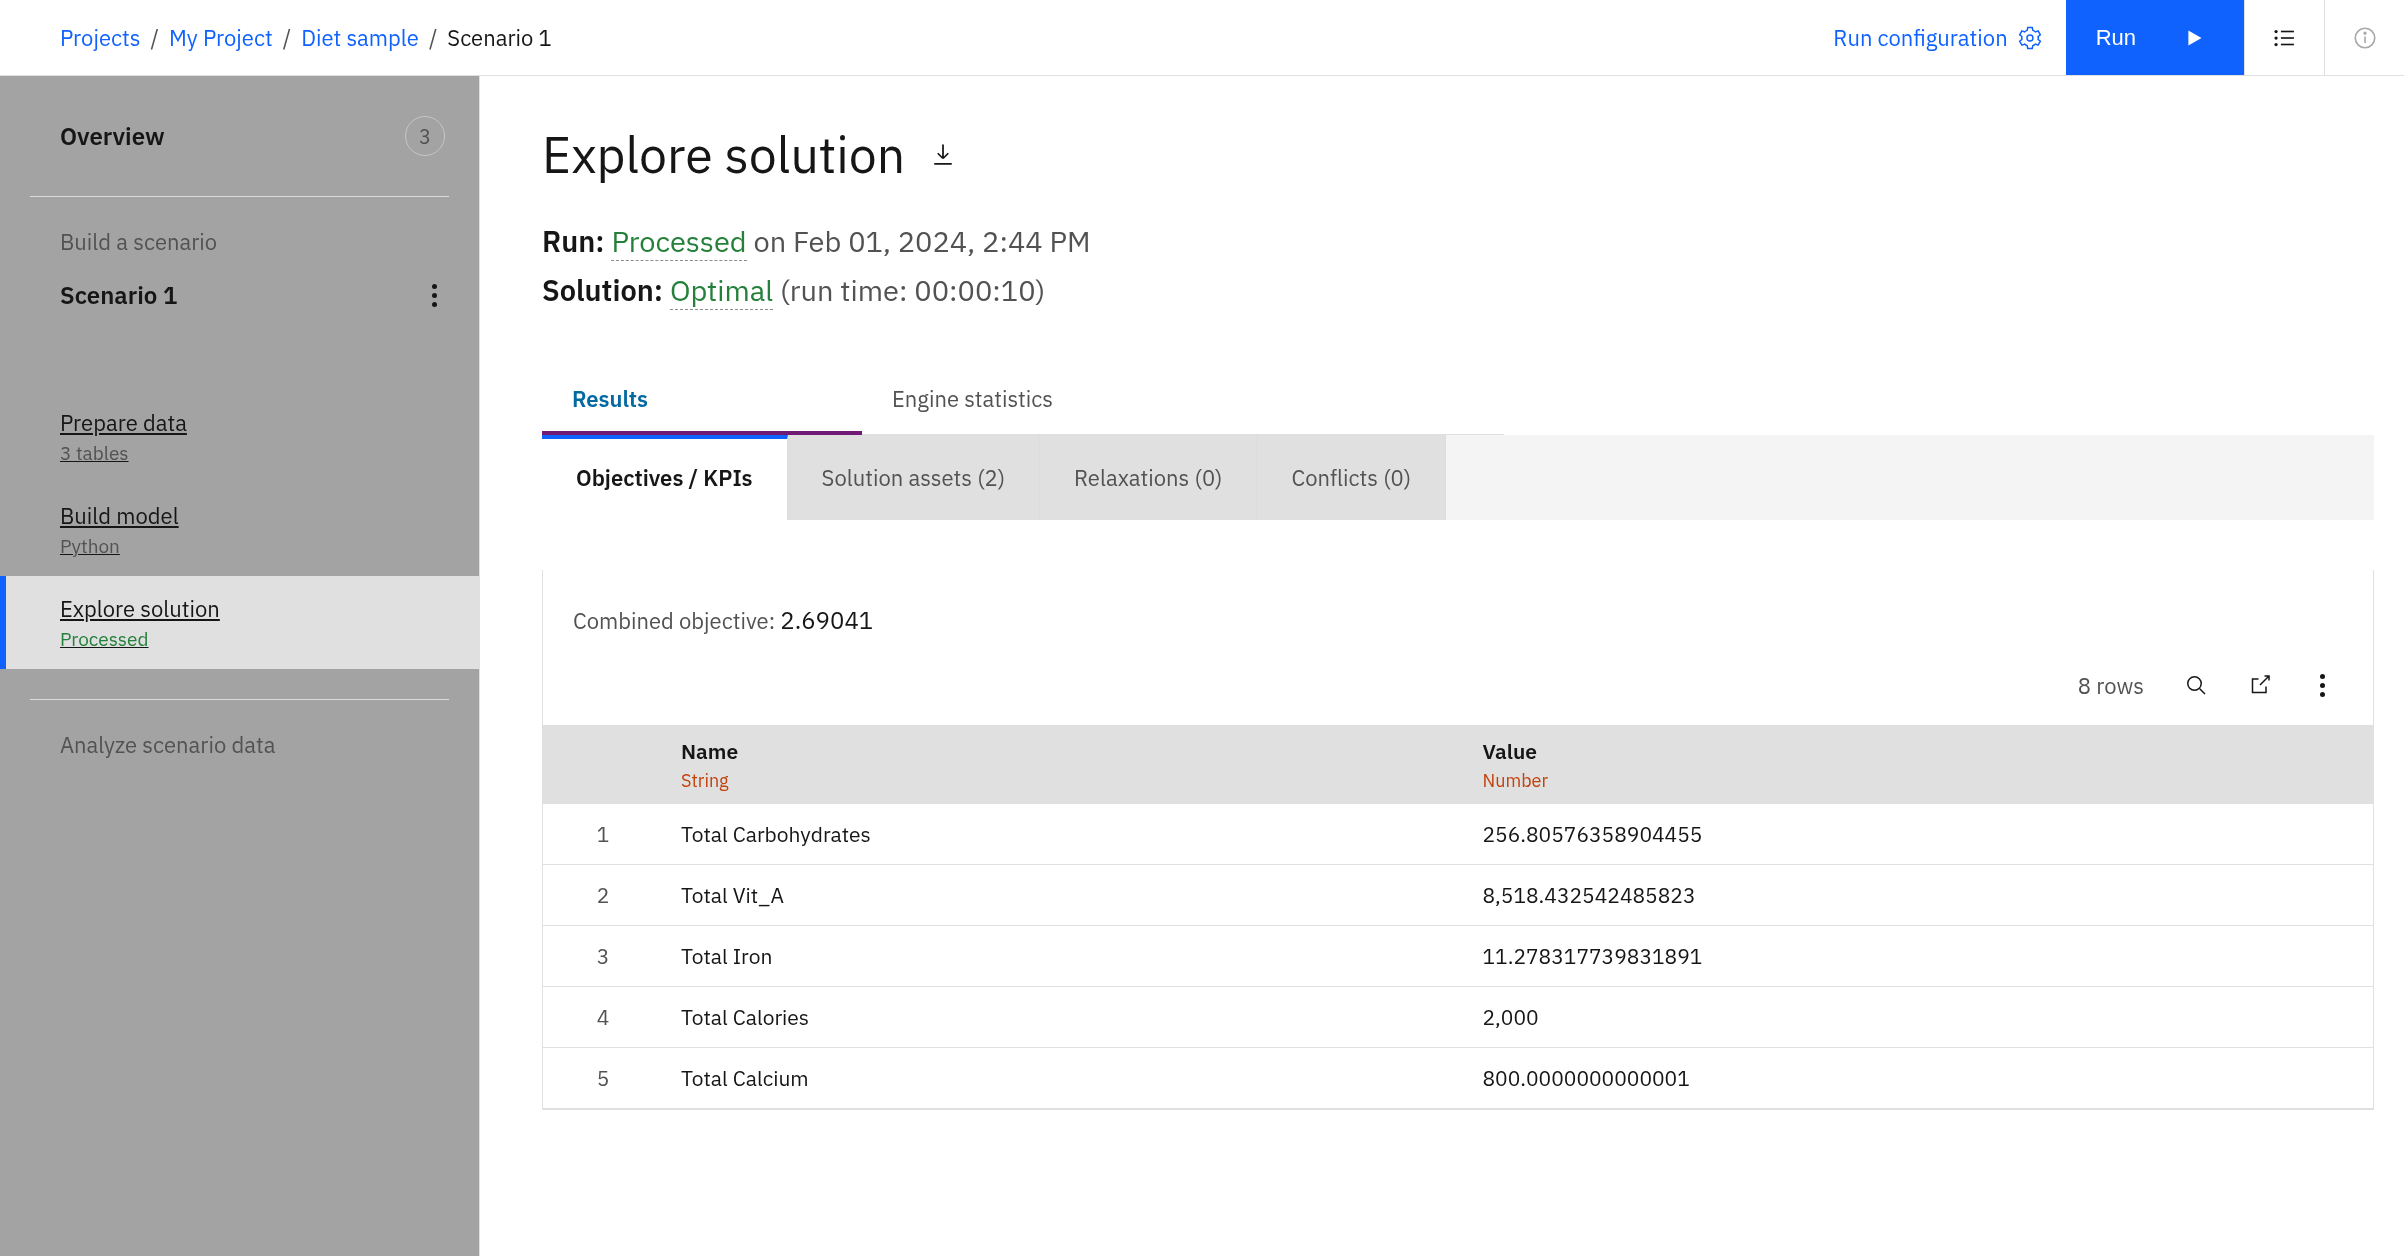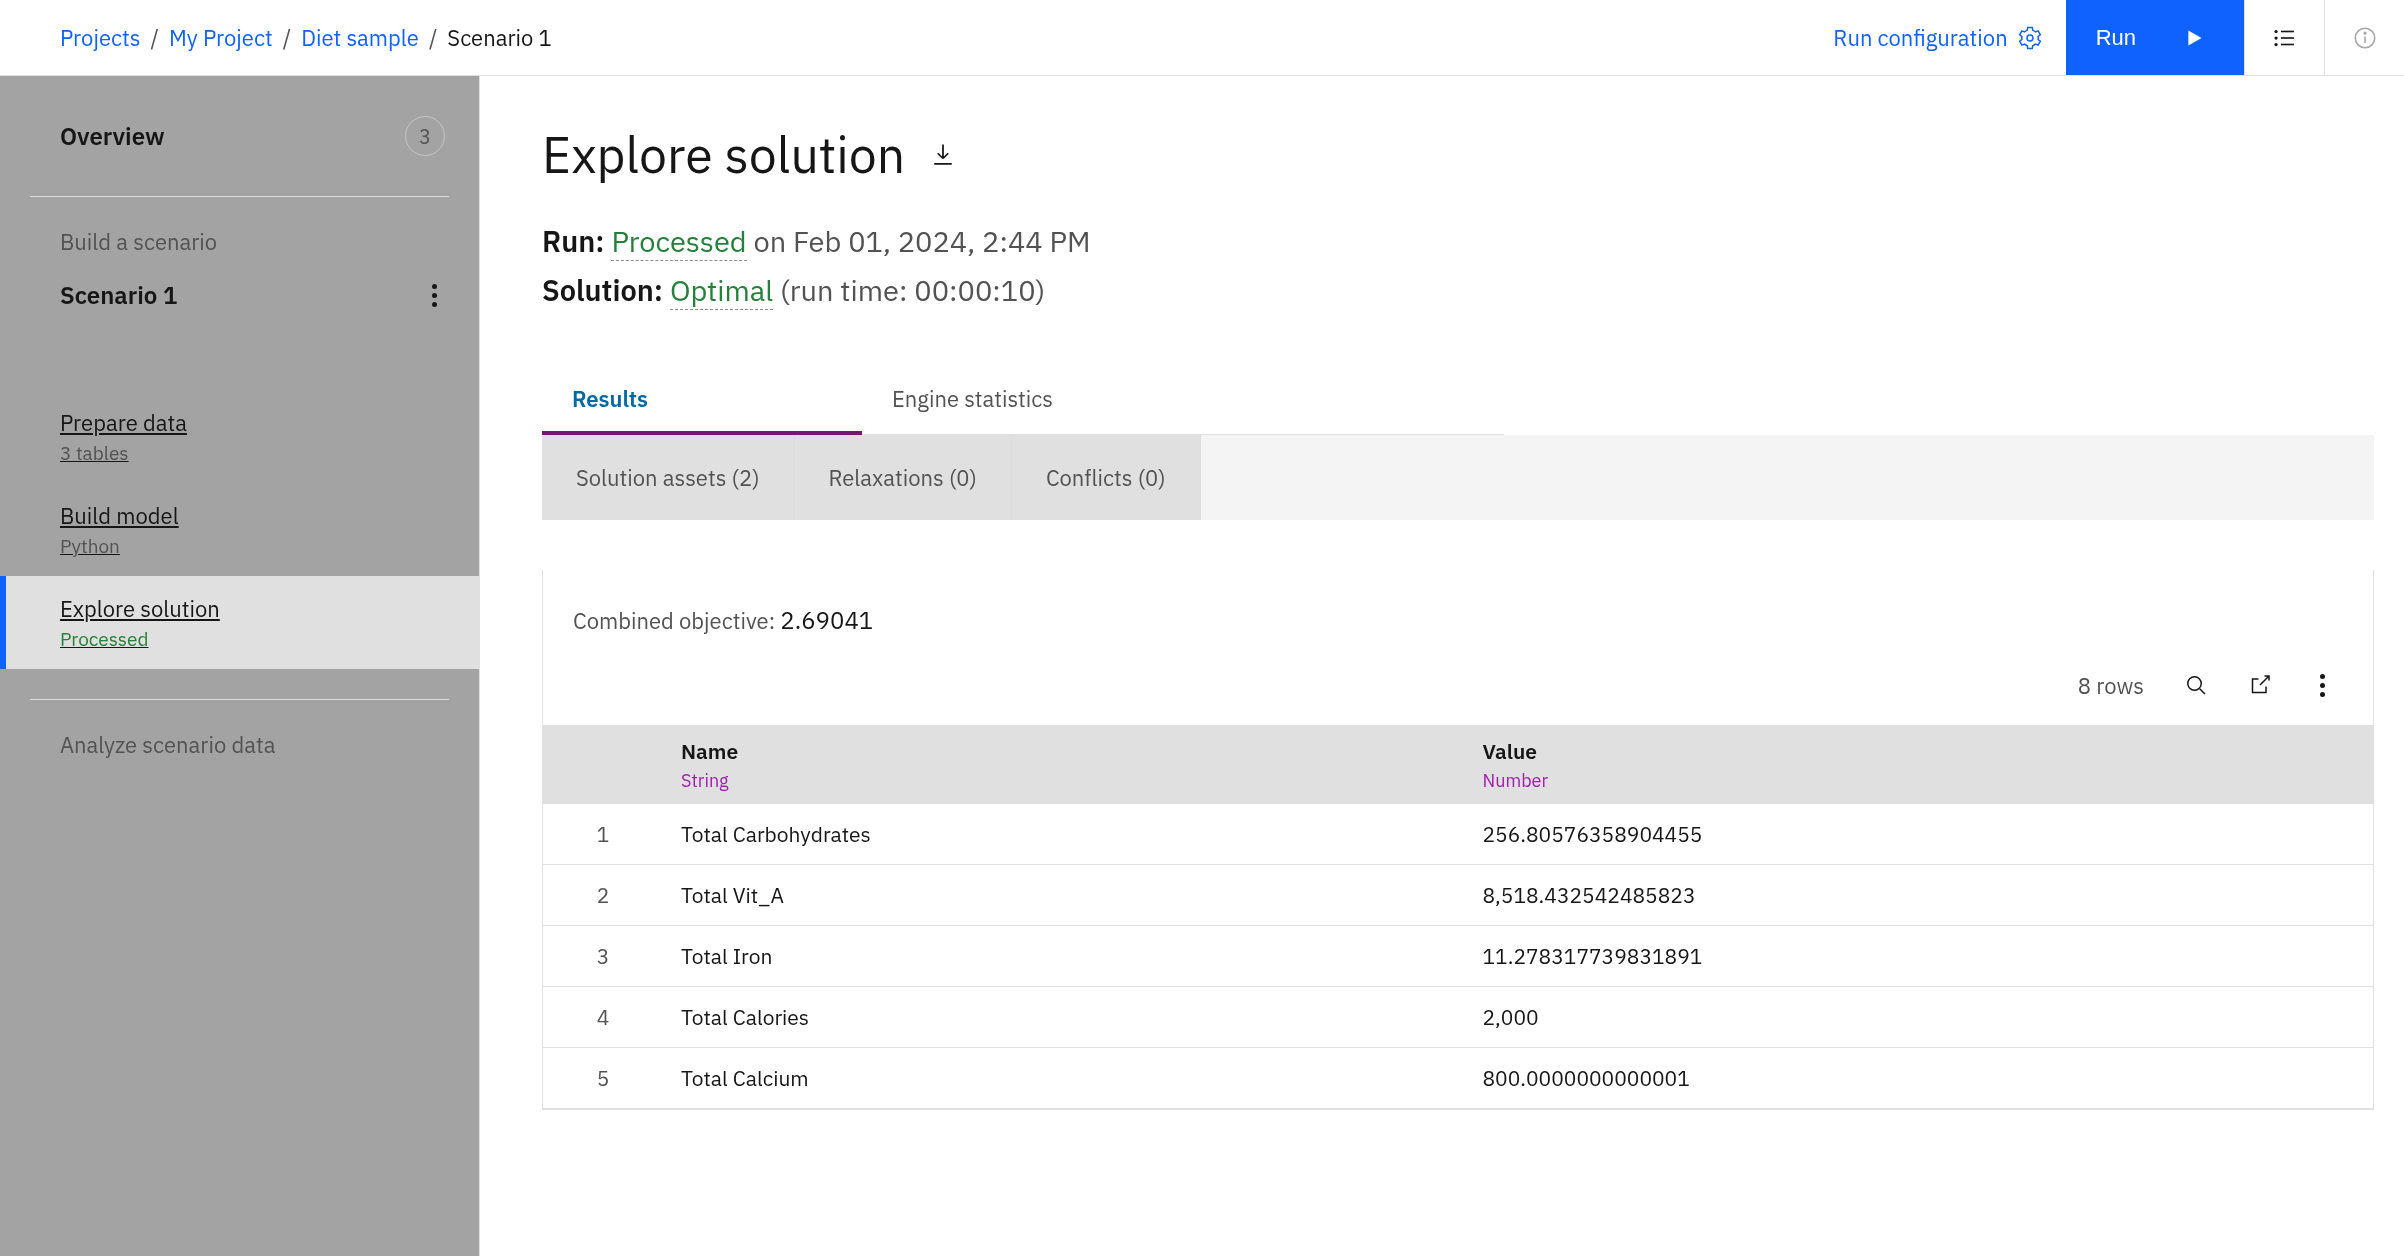"Objectives / KPIs" div.tab2 { html: none -> <div>Objectives / KPIs</div> }
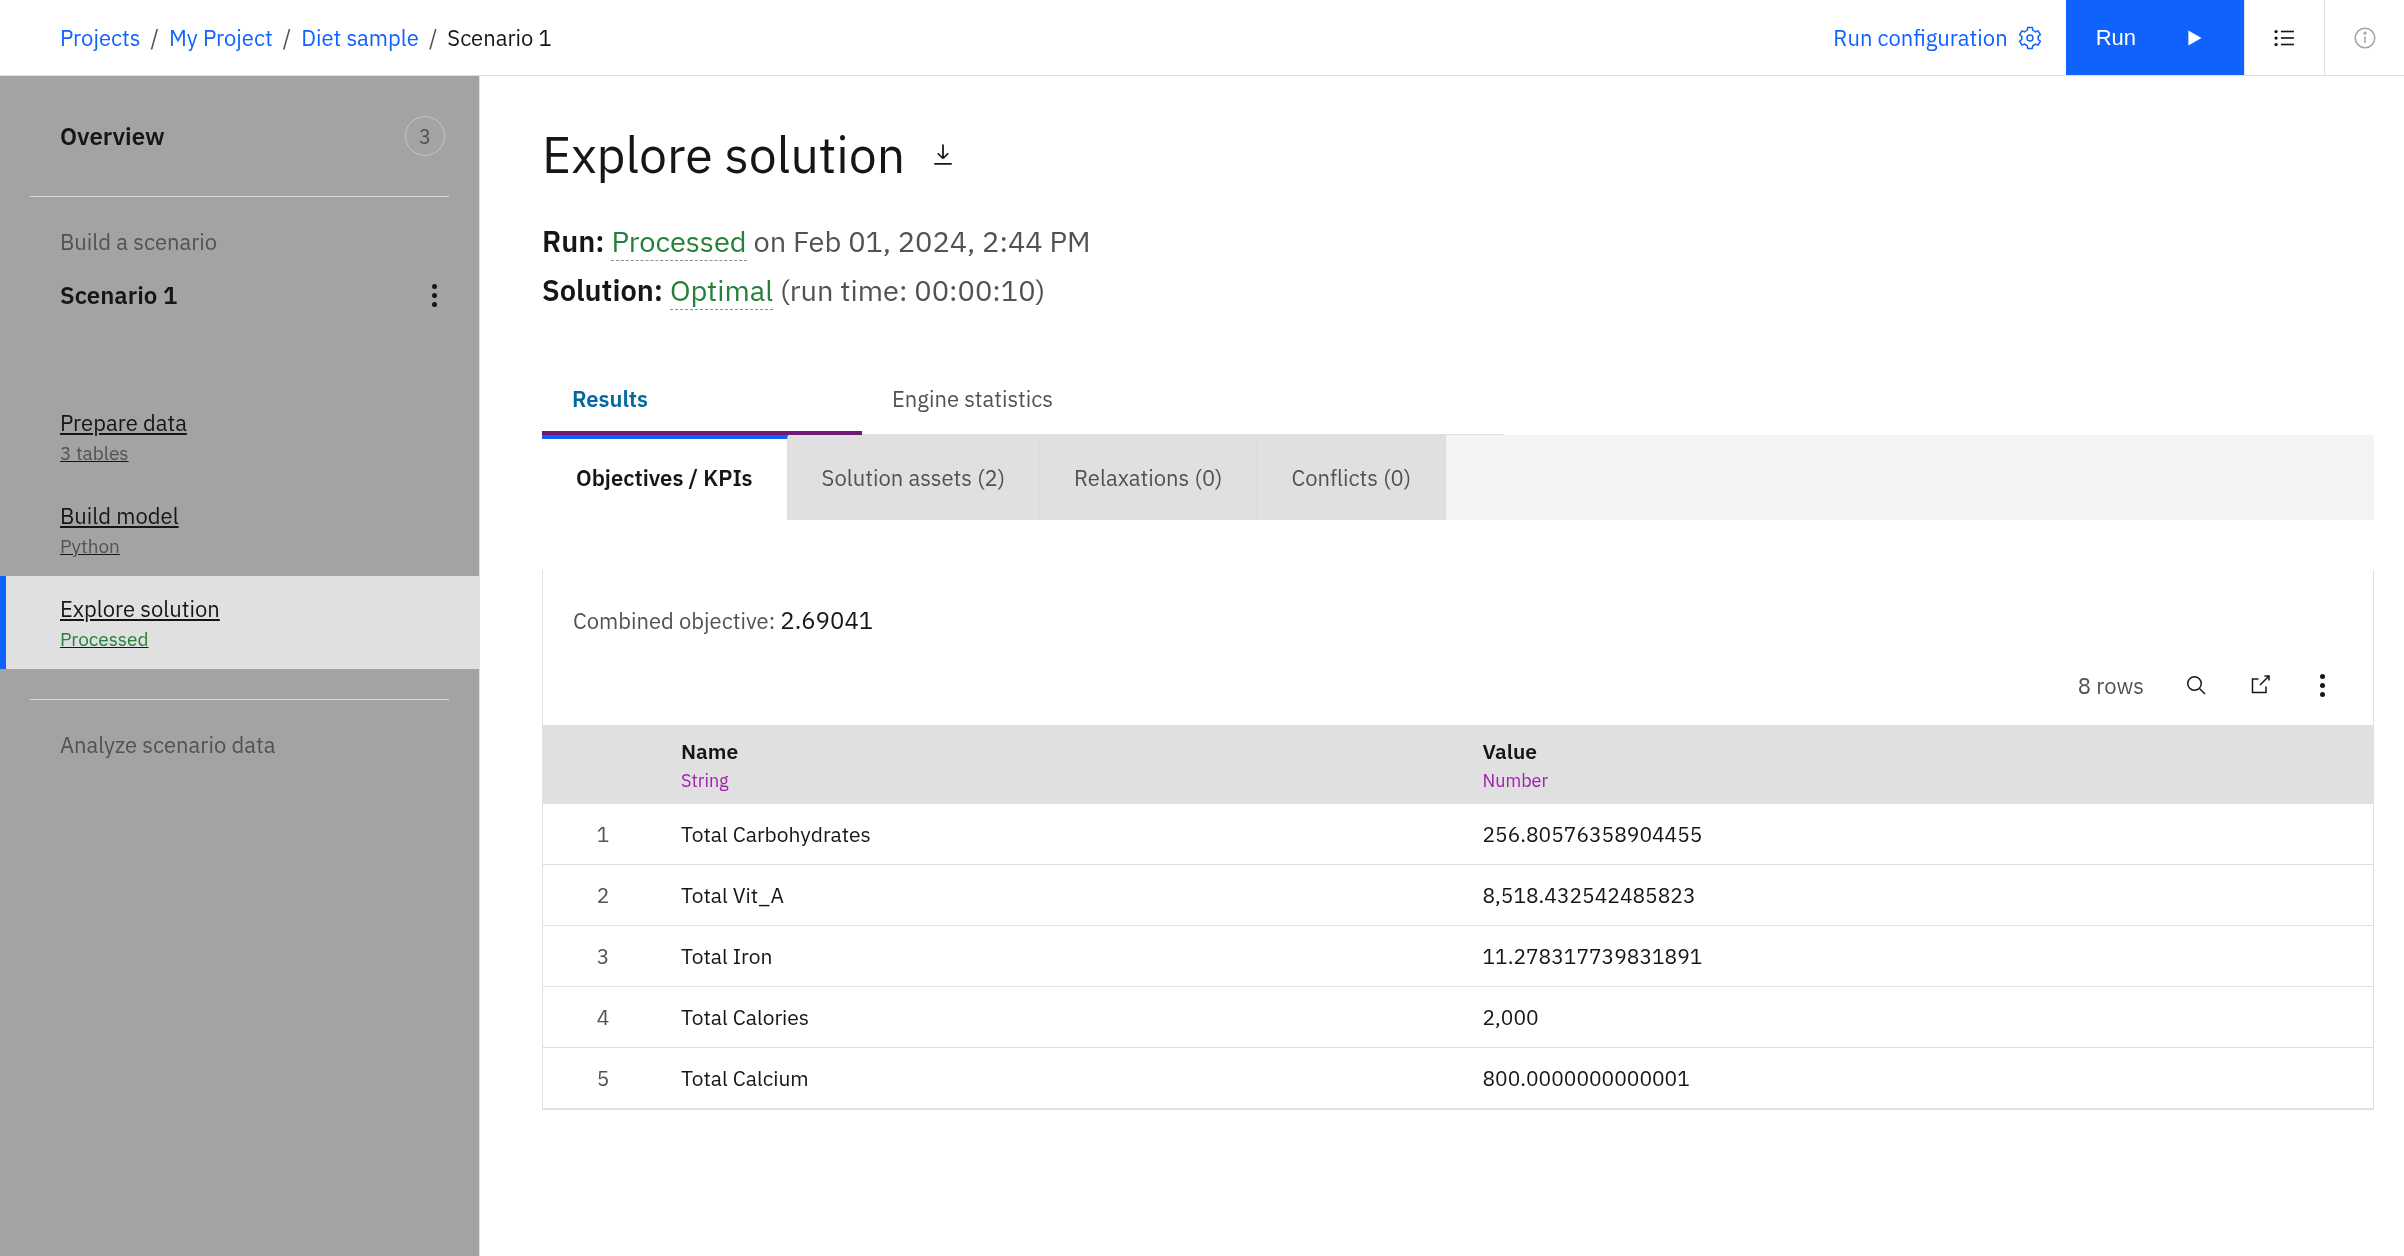"String" thead th .type { color: #a21caf -> #c2410c }
